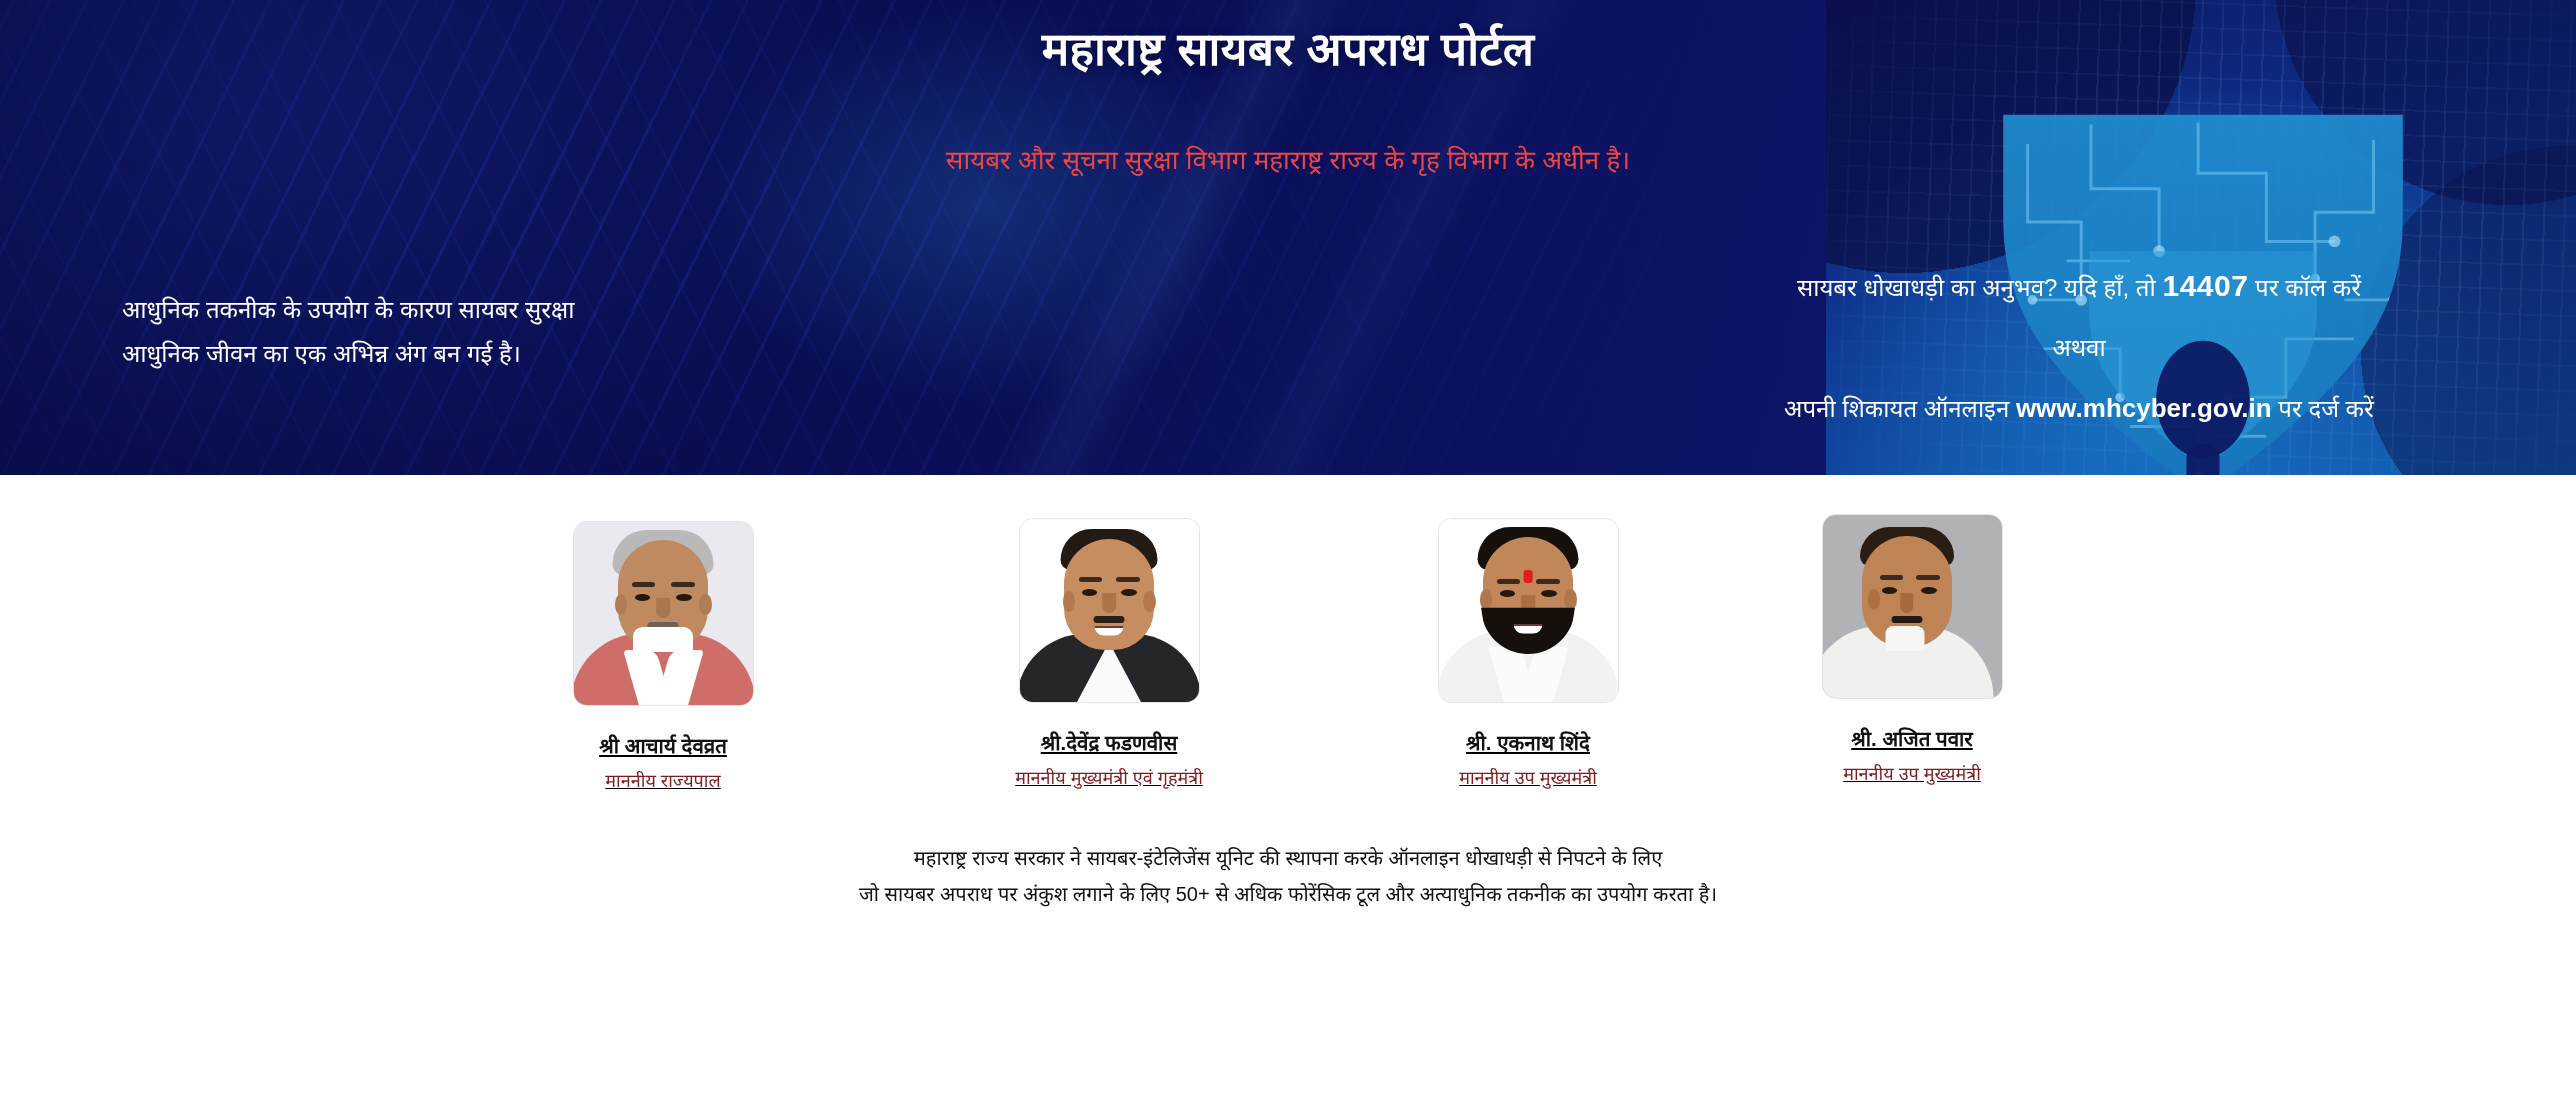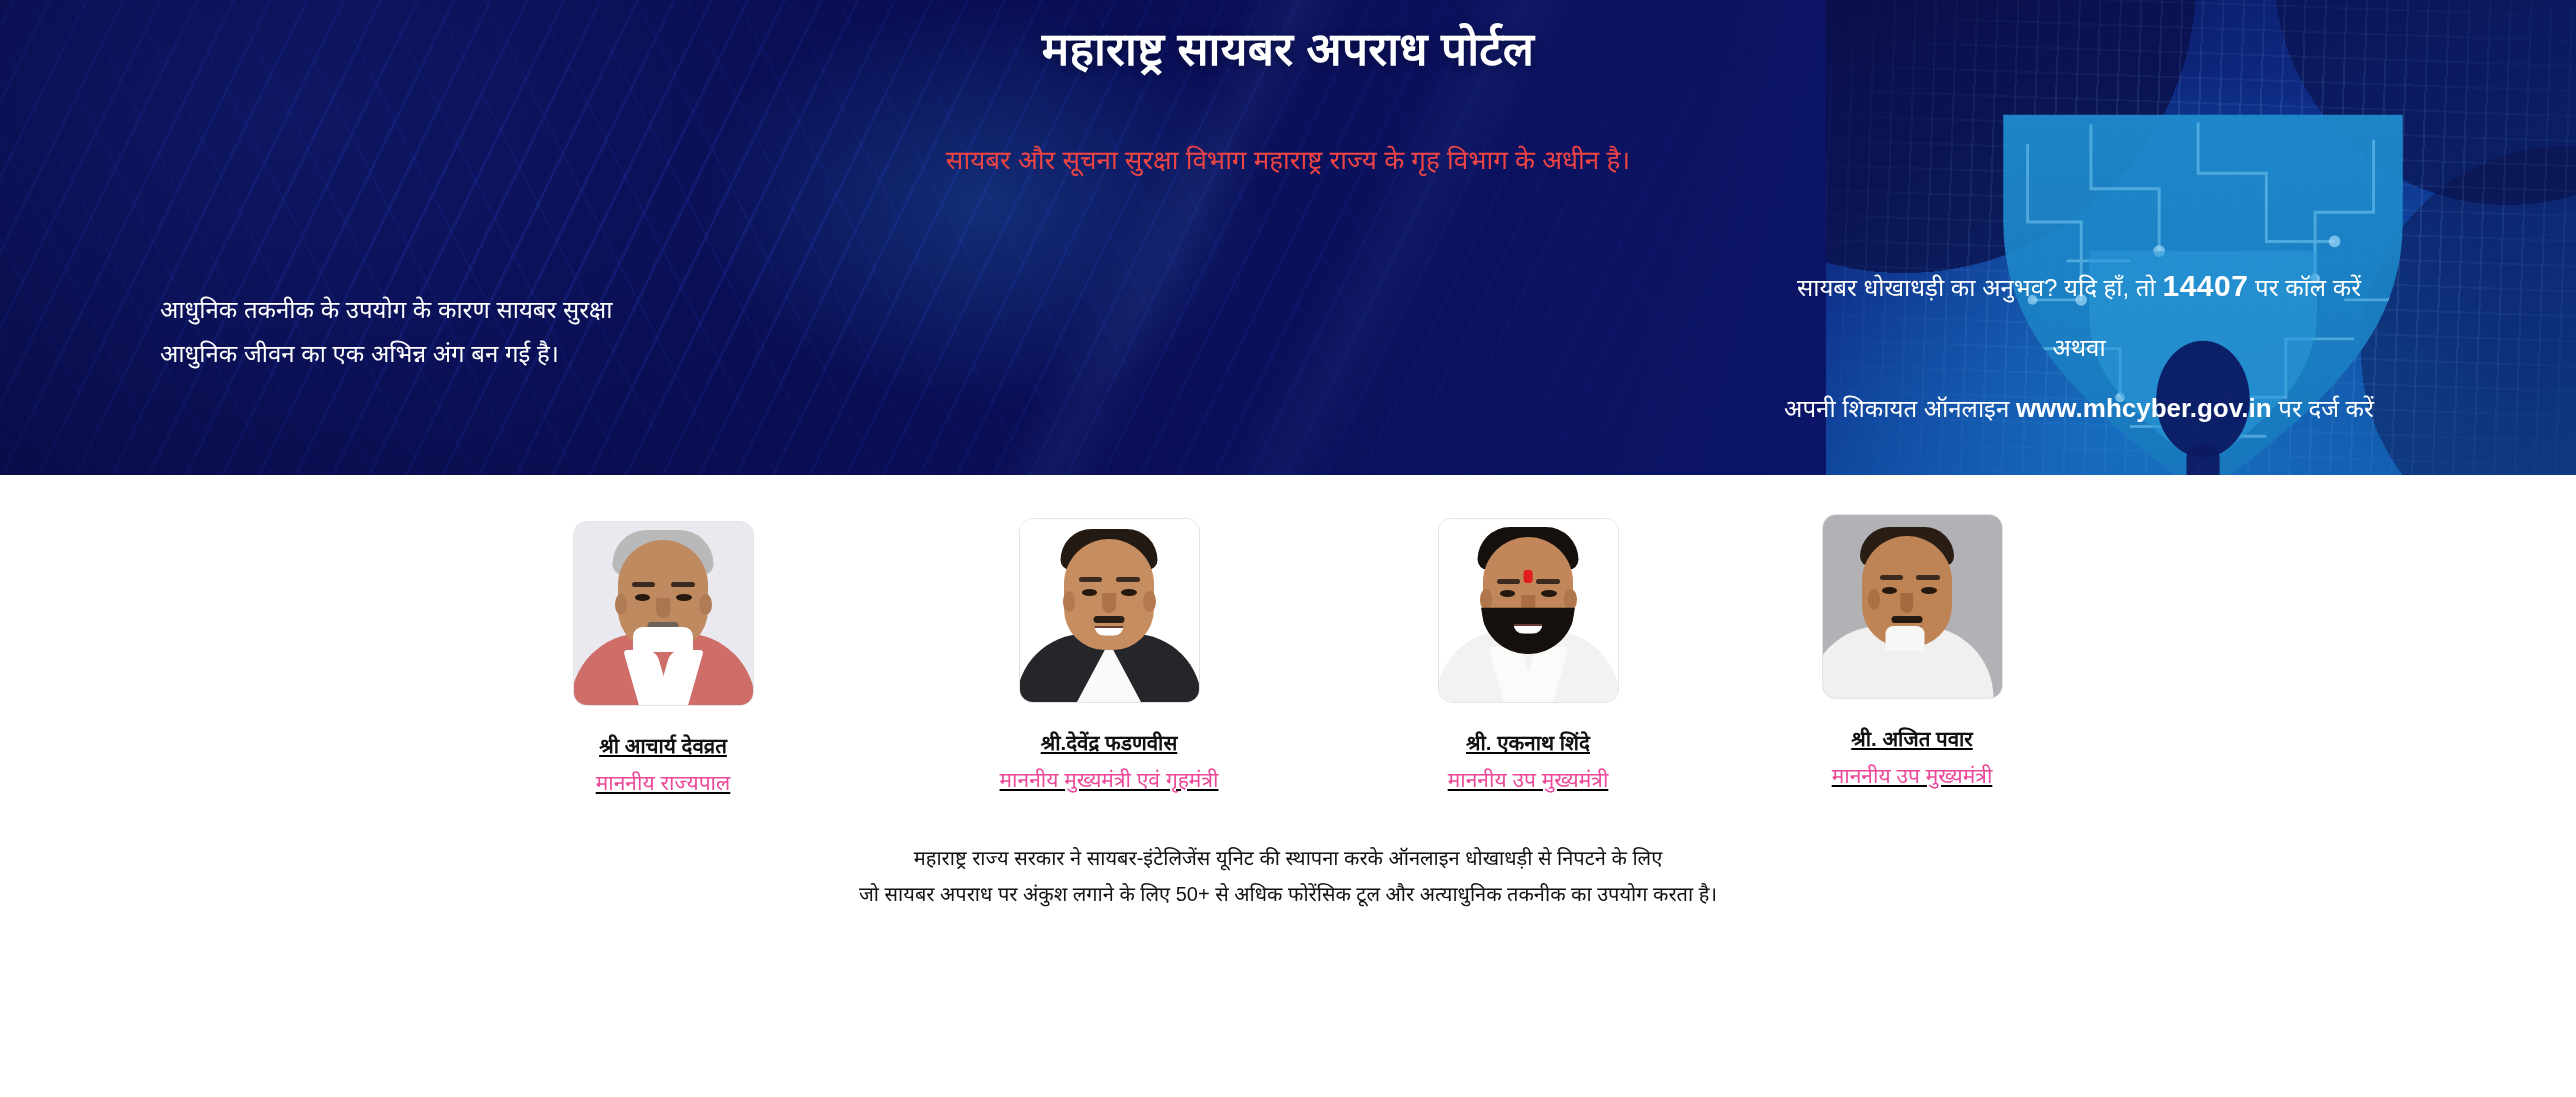"आधुनिक तकनीक के उपयोग के" .hero-left div { margin-left: 38px -> none }
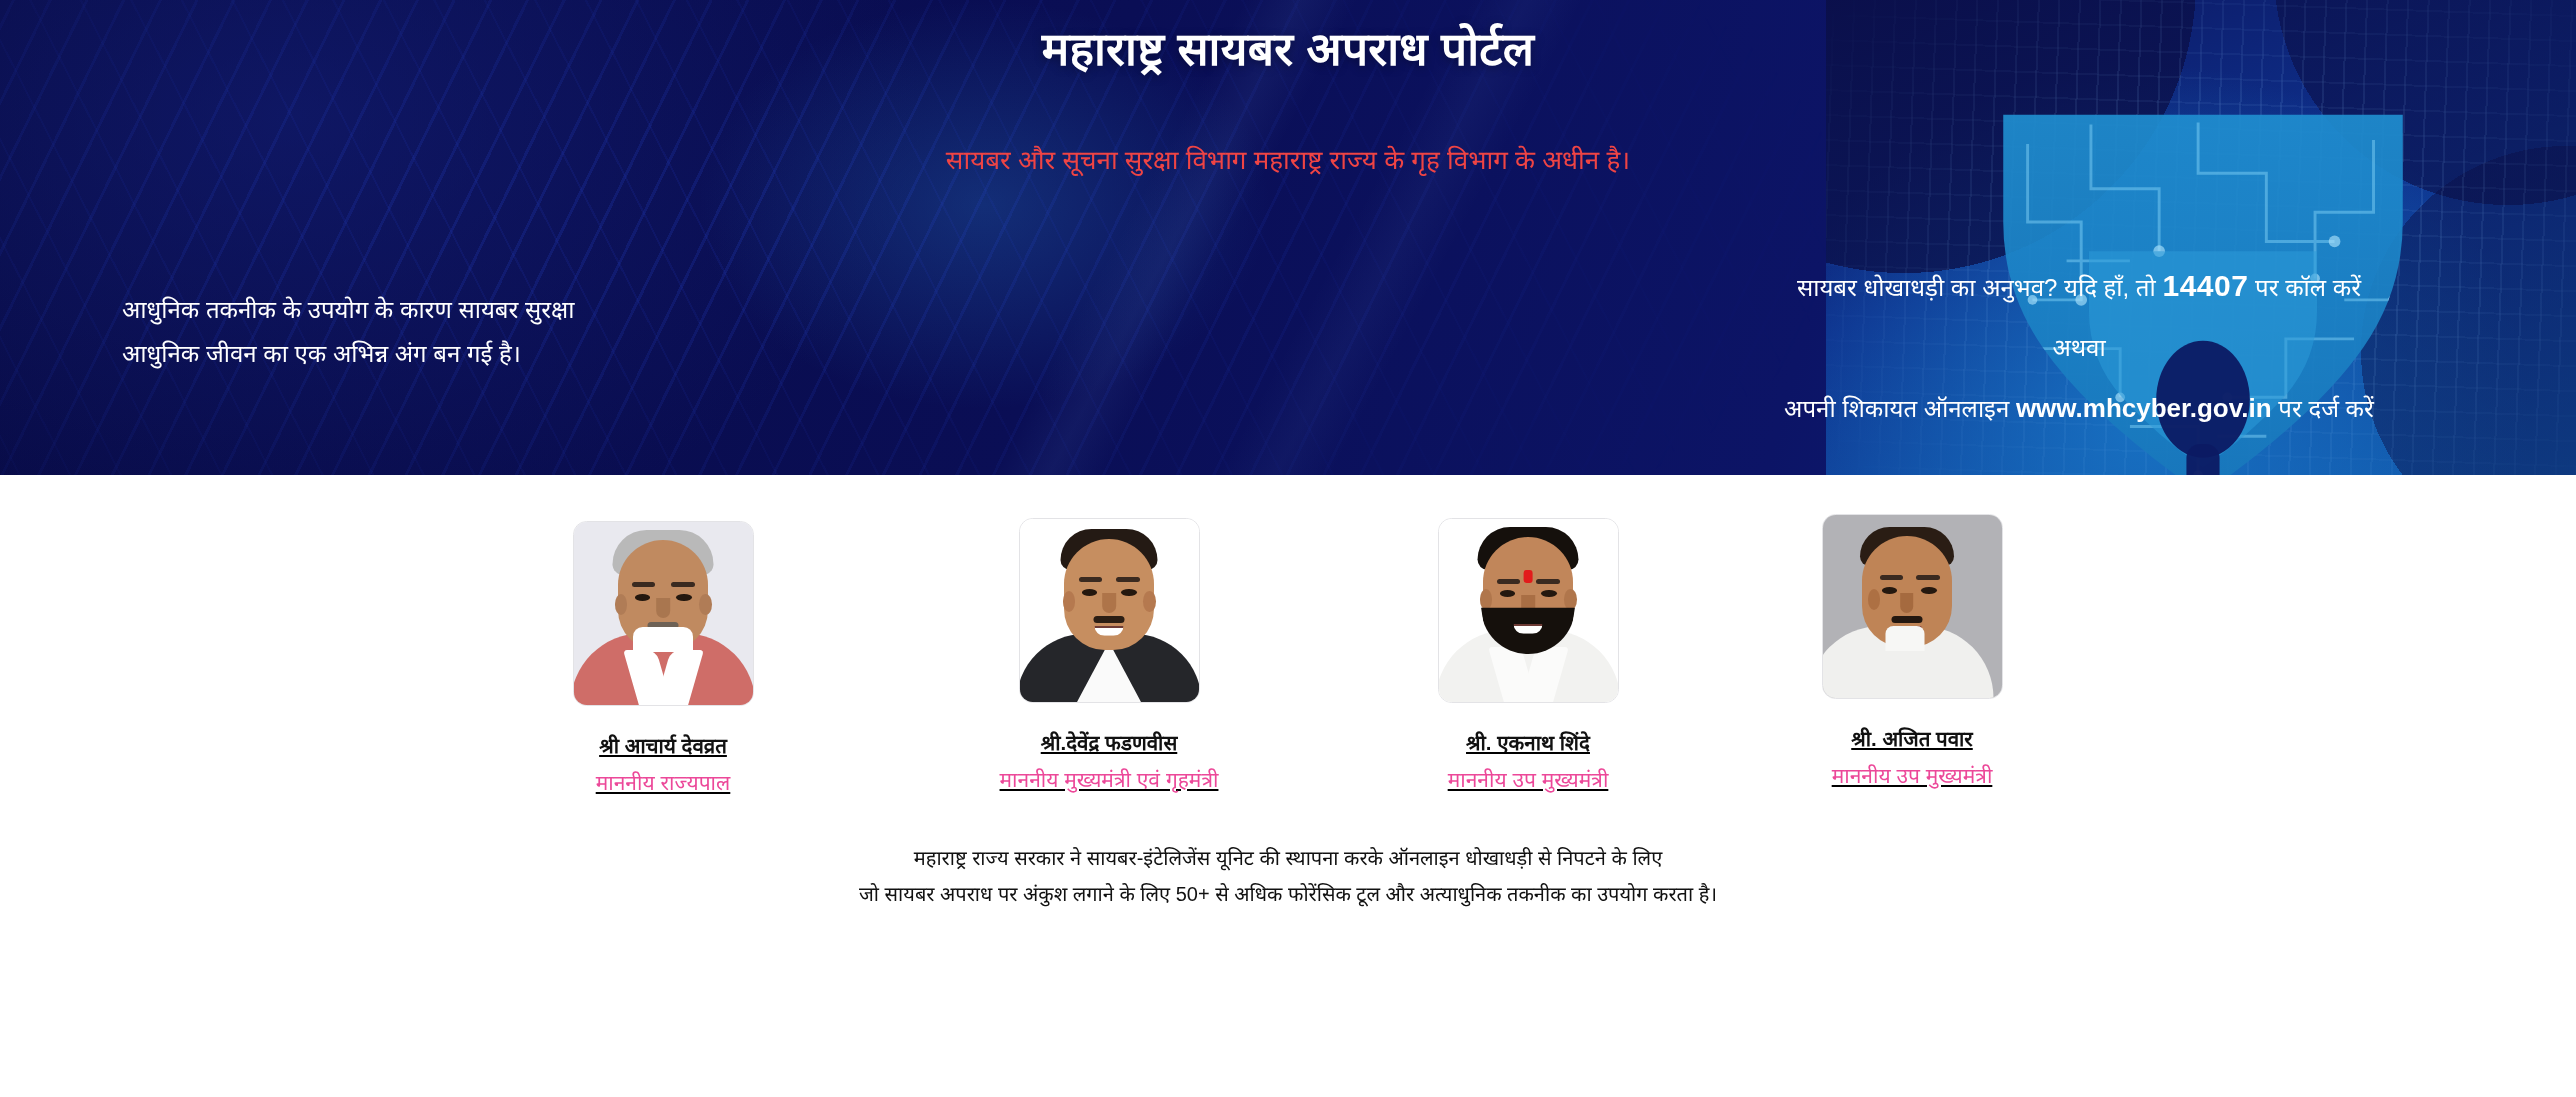"माननीय राज्यपाल" .leader .role { color: #ec4899 -> #7f1d1d; font-size: 21px -> 18px }
